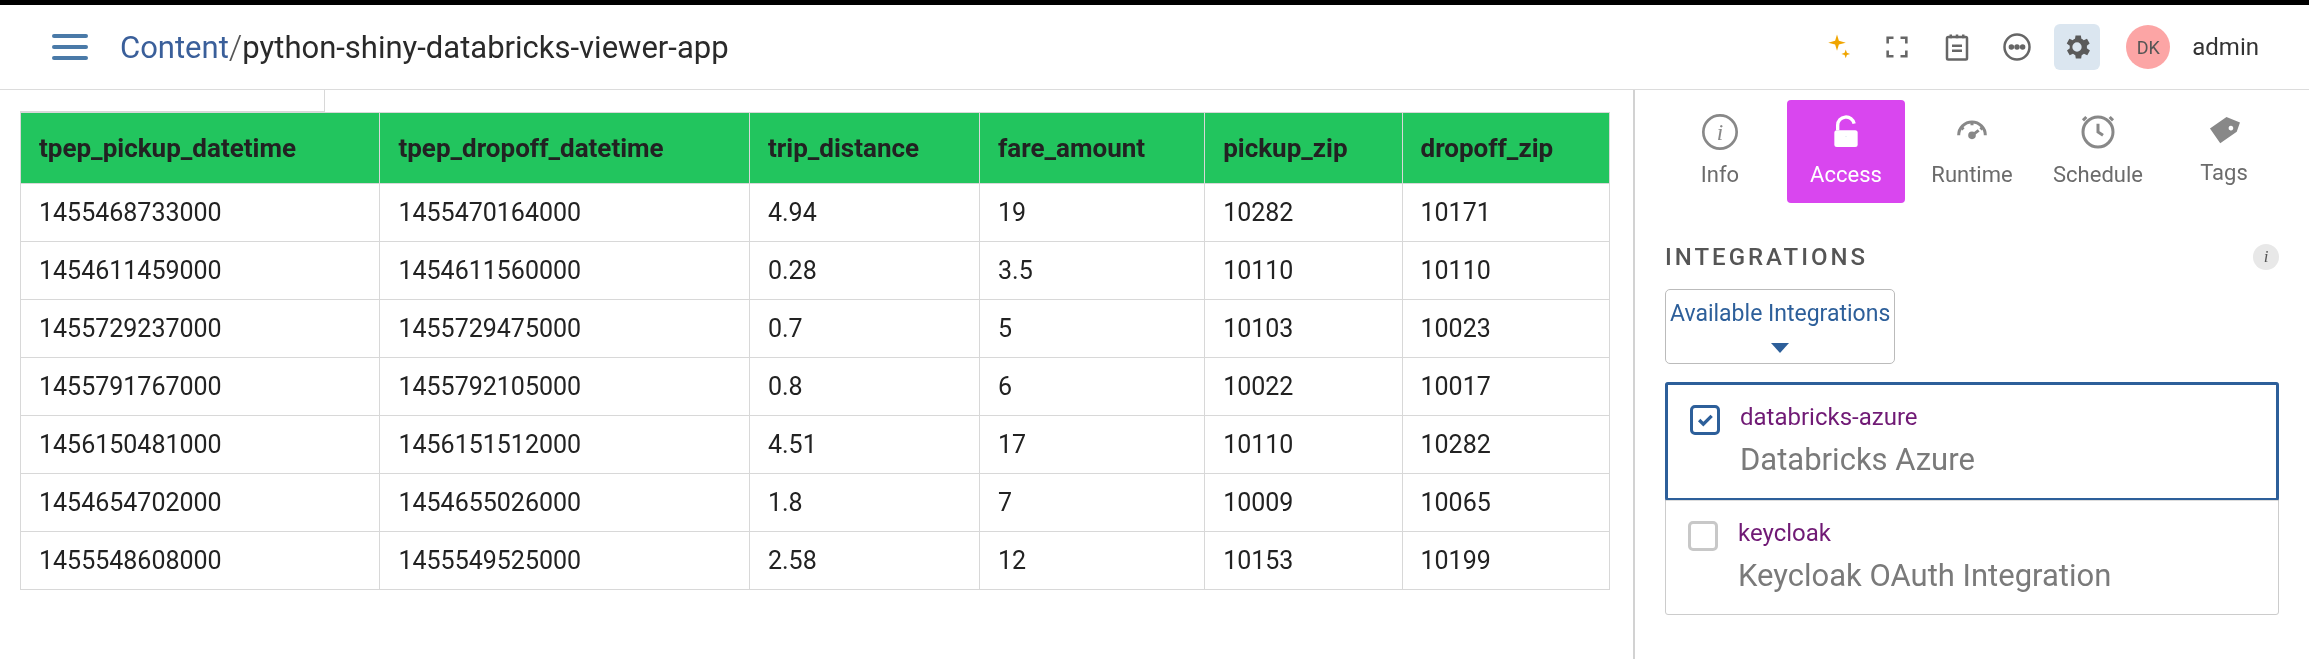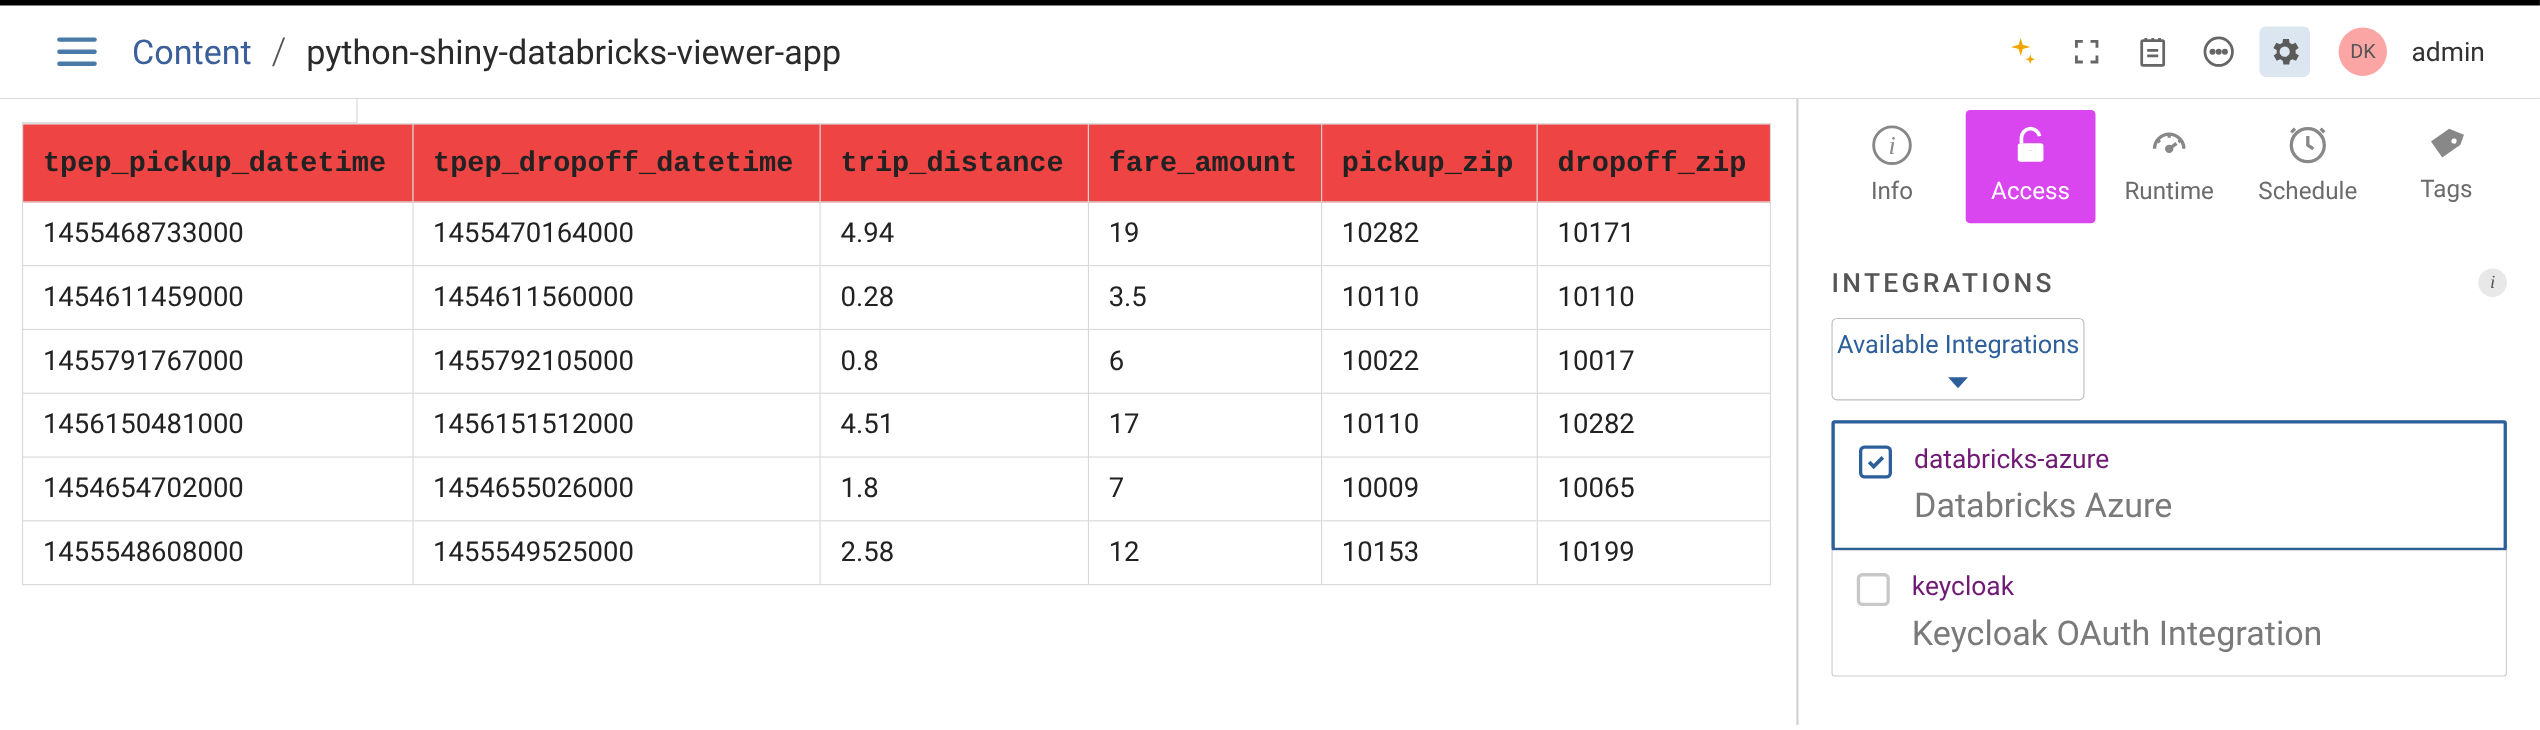"Content" .breadcrumb { gap: 18px -> none }
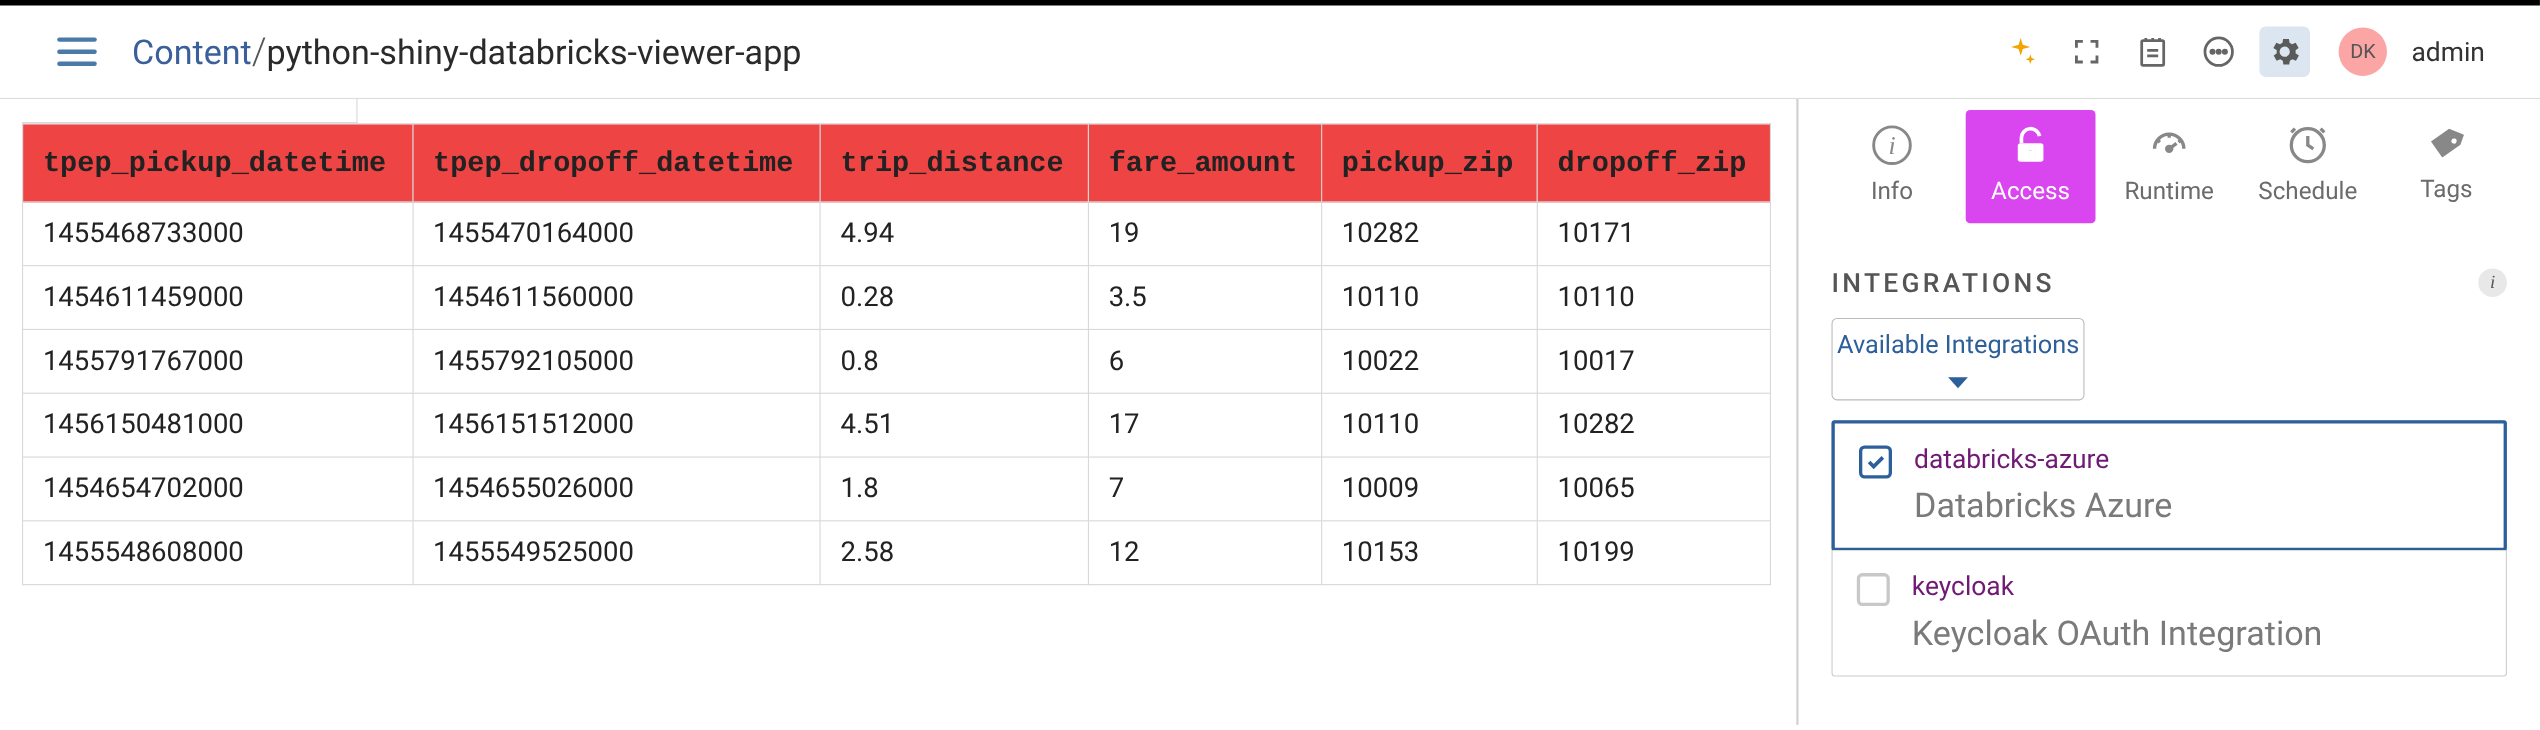"tpep_pickup_datetime" table.data th { background: #ef4444 -> #22c55e; font-family: Liberation Mono, monospace -> none }
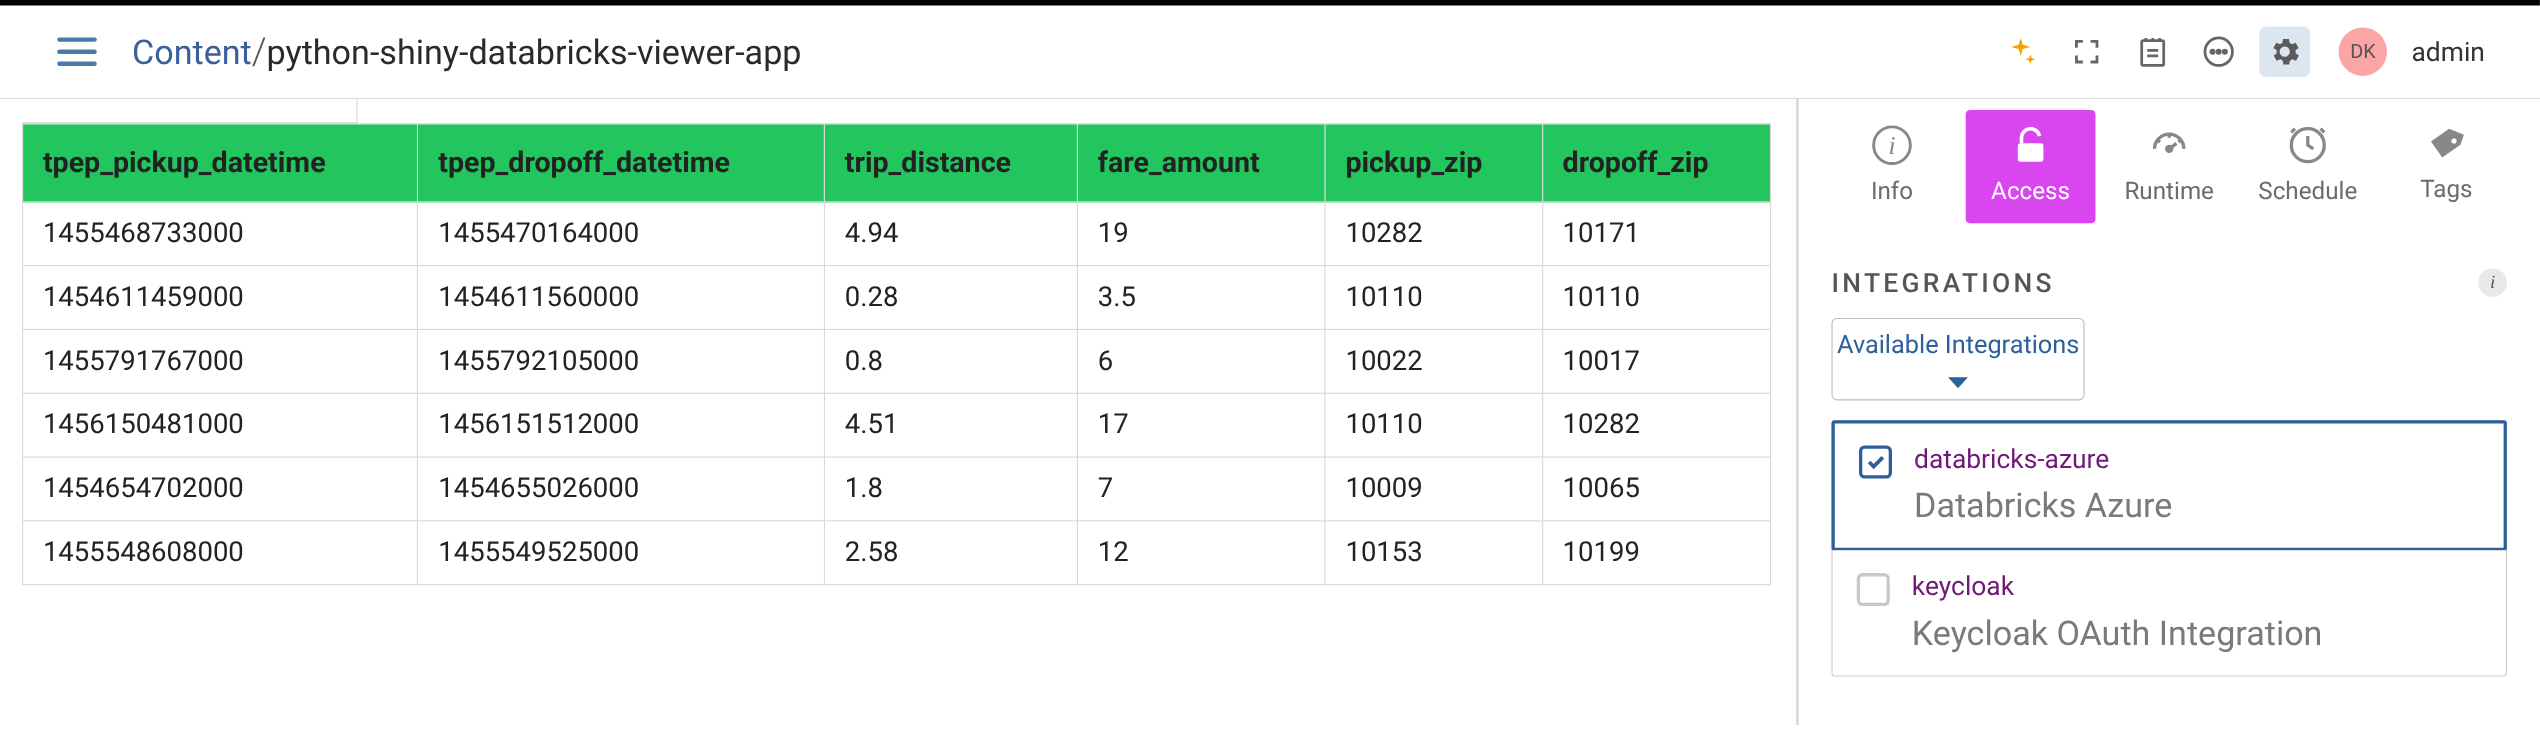"1455729237000" tr { html: none -> <tr> <td>1455729237000</td> <td>1455729475000</td> <td>0.7</td> <td>5</td> <td>10103</td> <td>10023</td> </tr> }
